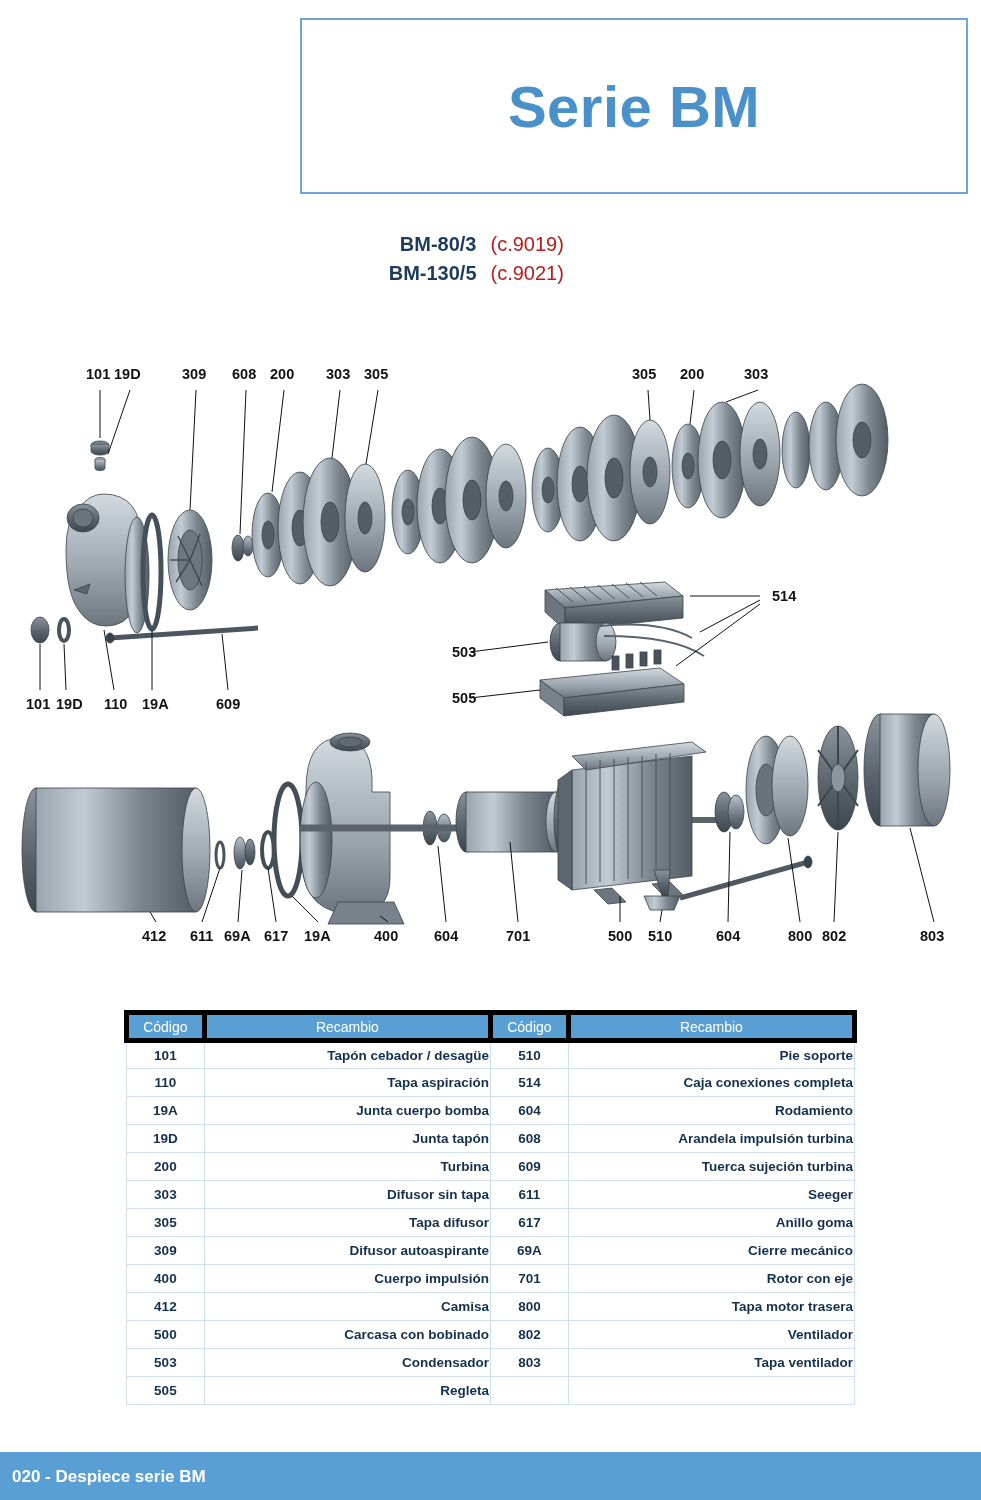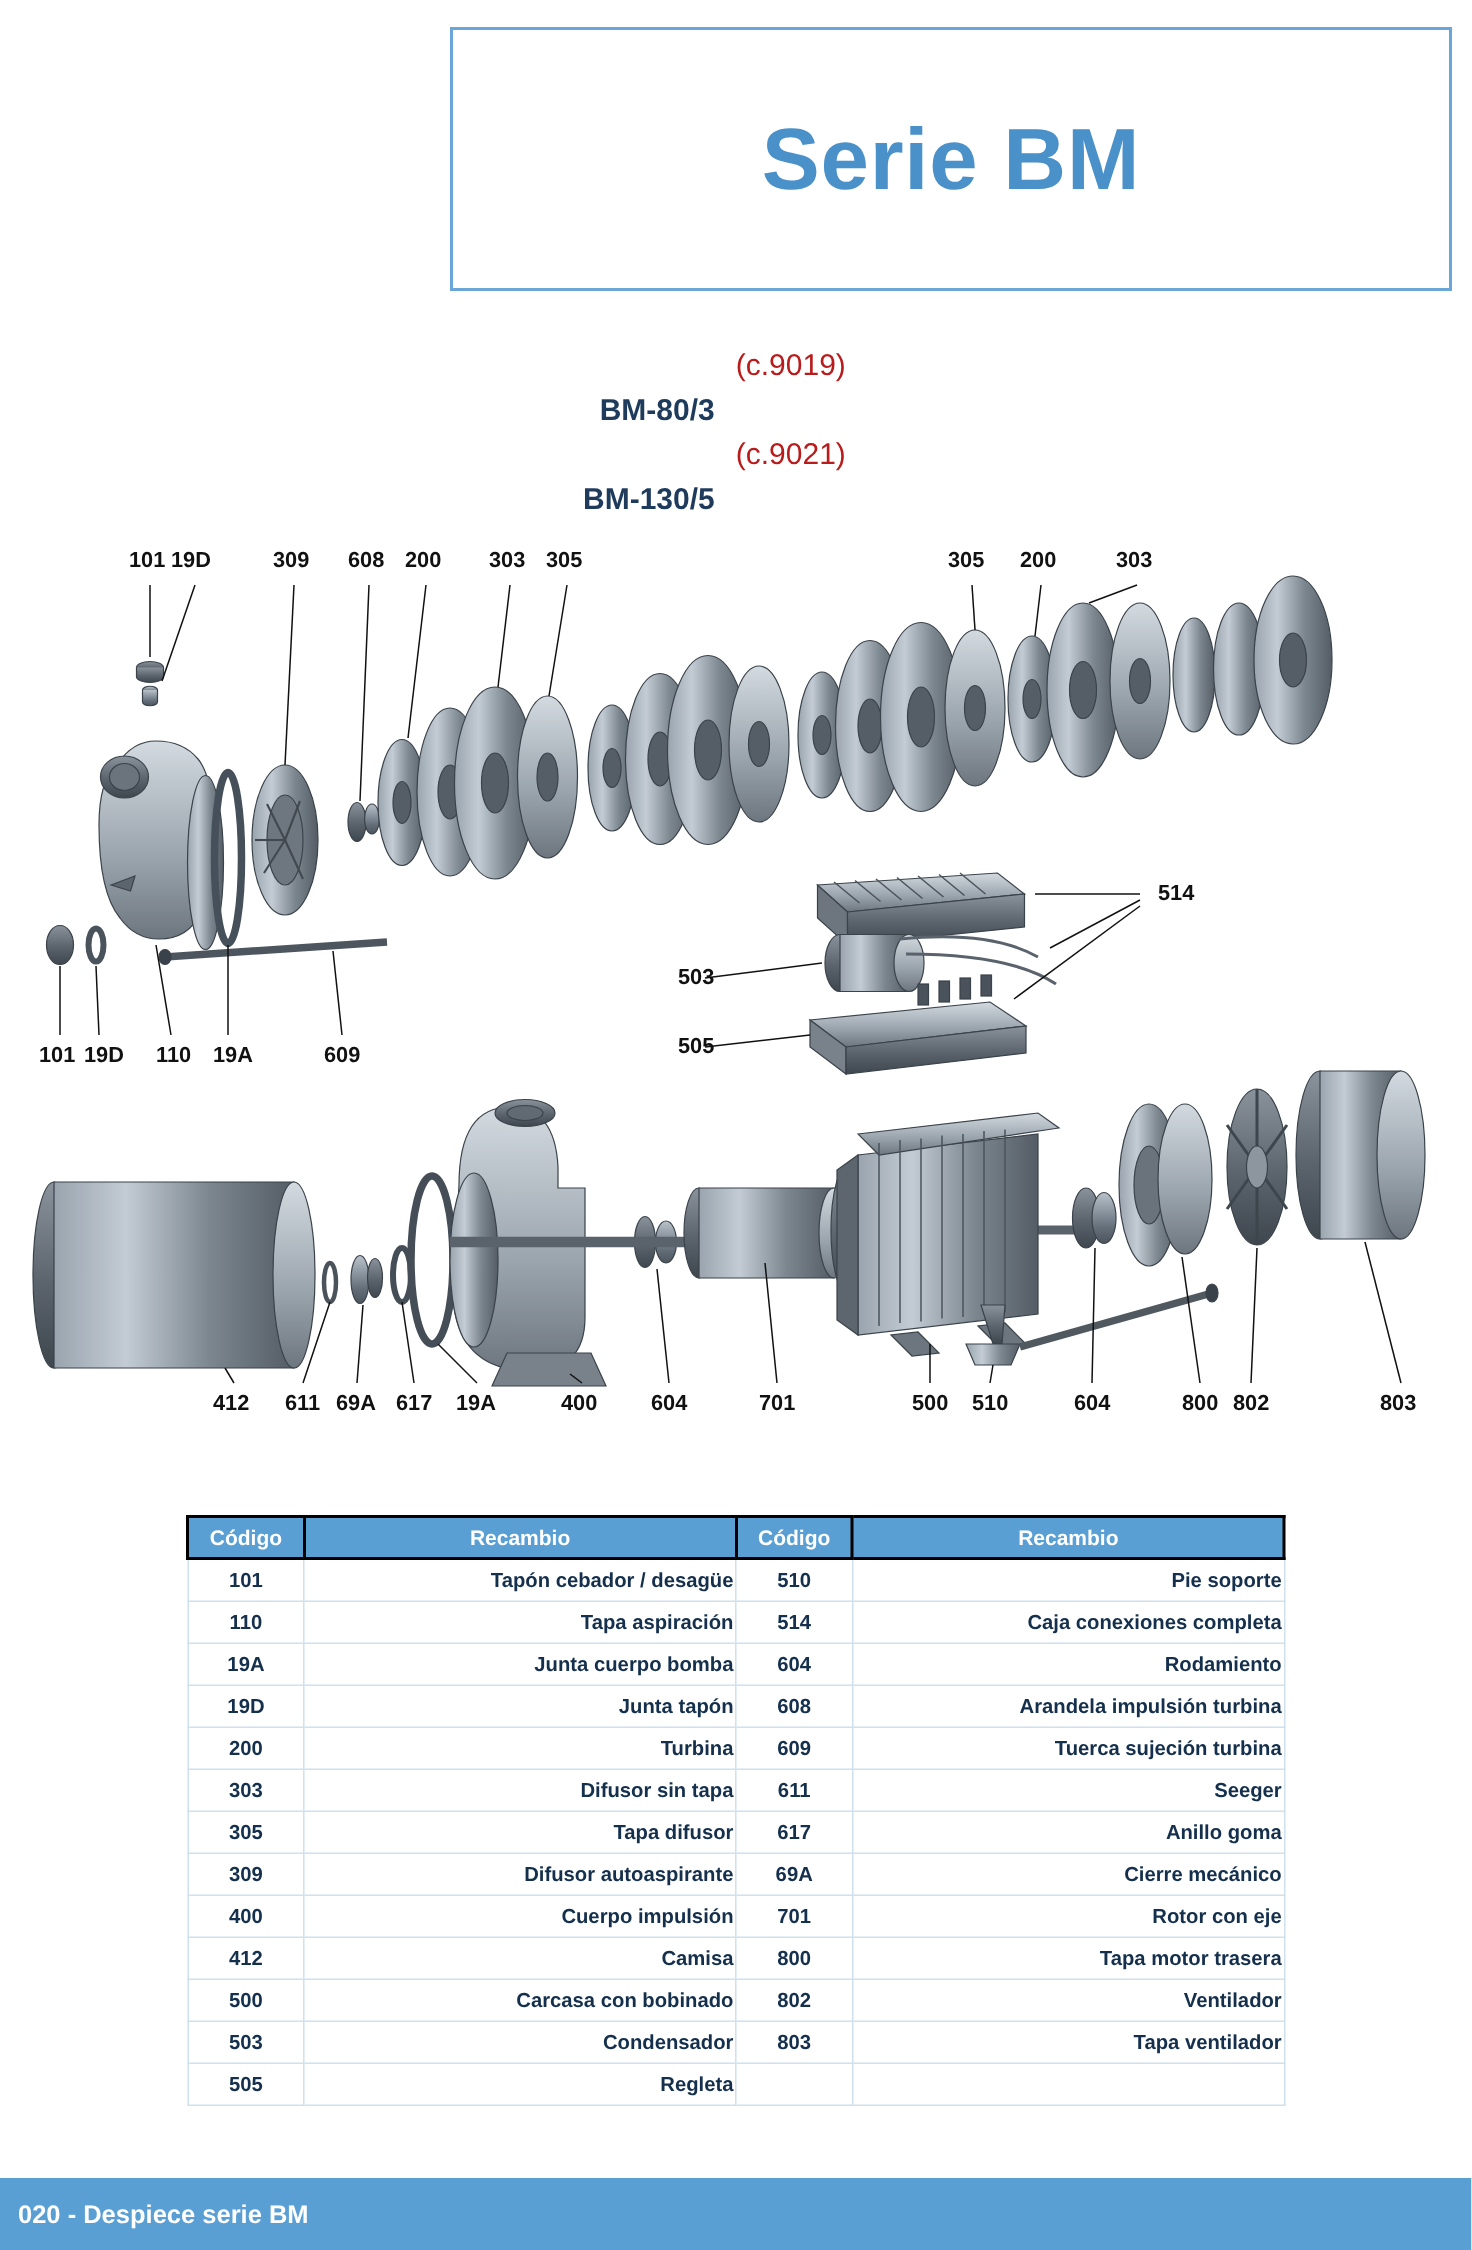"BM-80/3" .model-name { margin-top: 30px -> none }
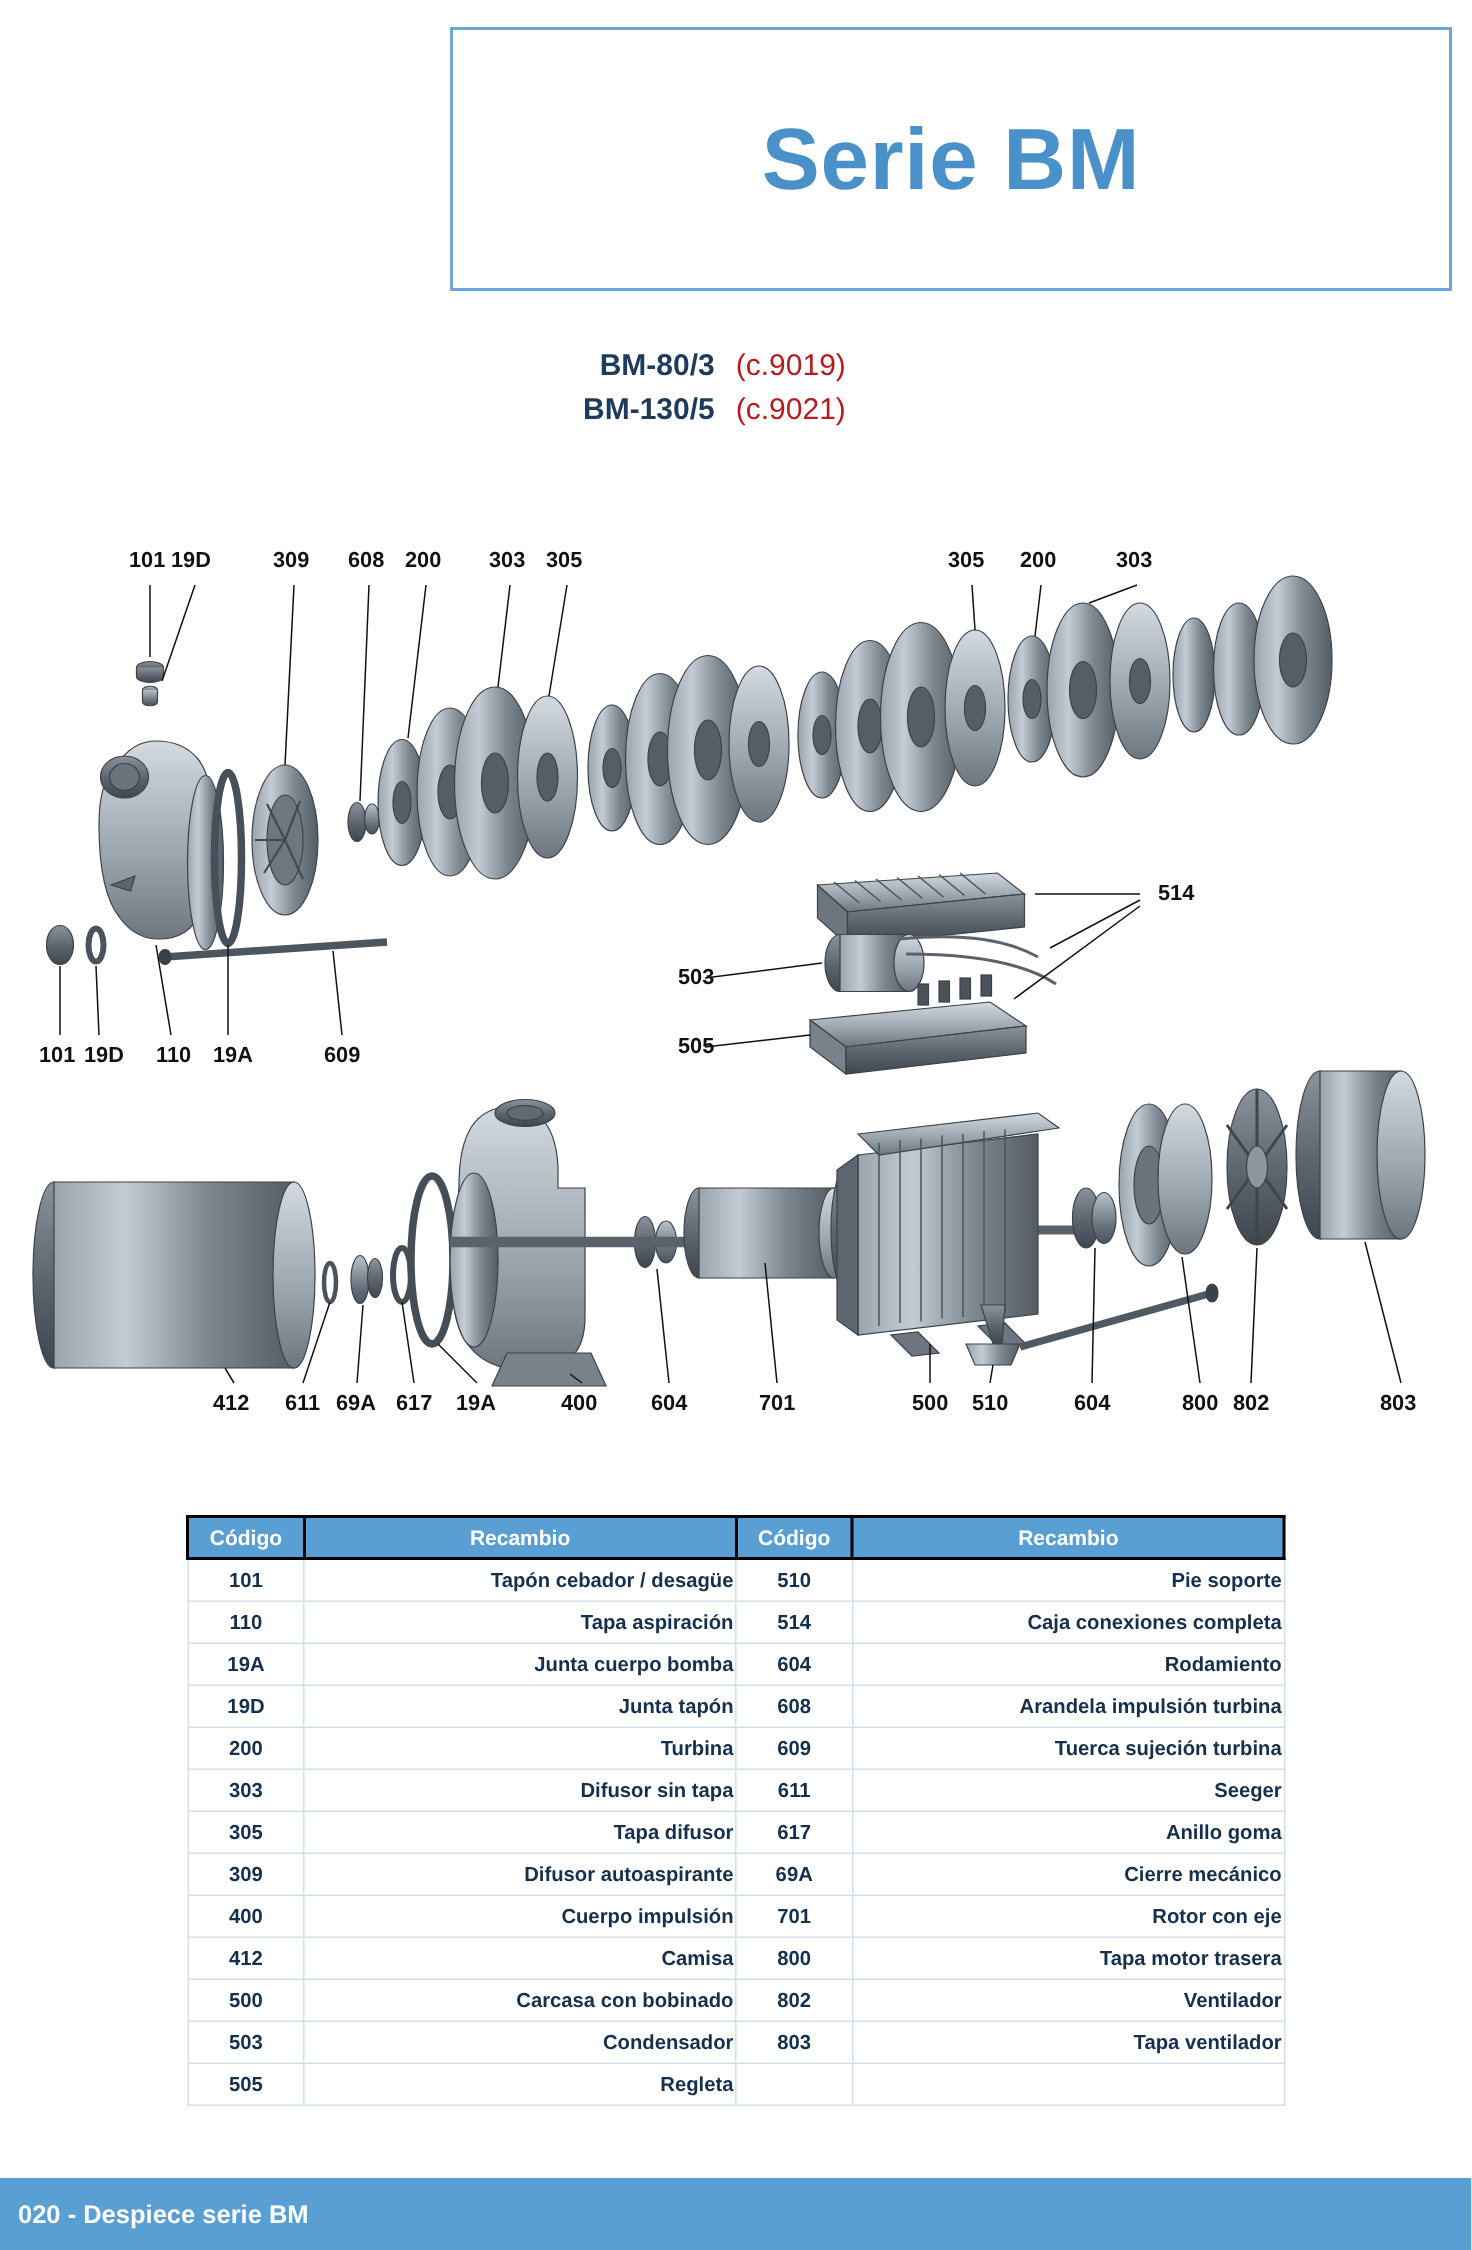"Código" table.parts th { border: 2px solid #000000 -> 5px solid #000000; font-weight: bold -> normal }
